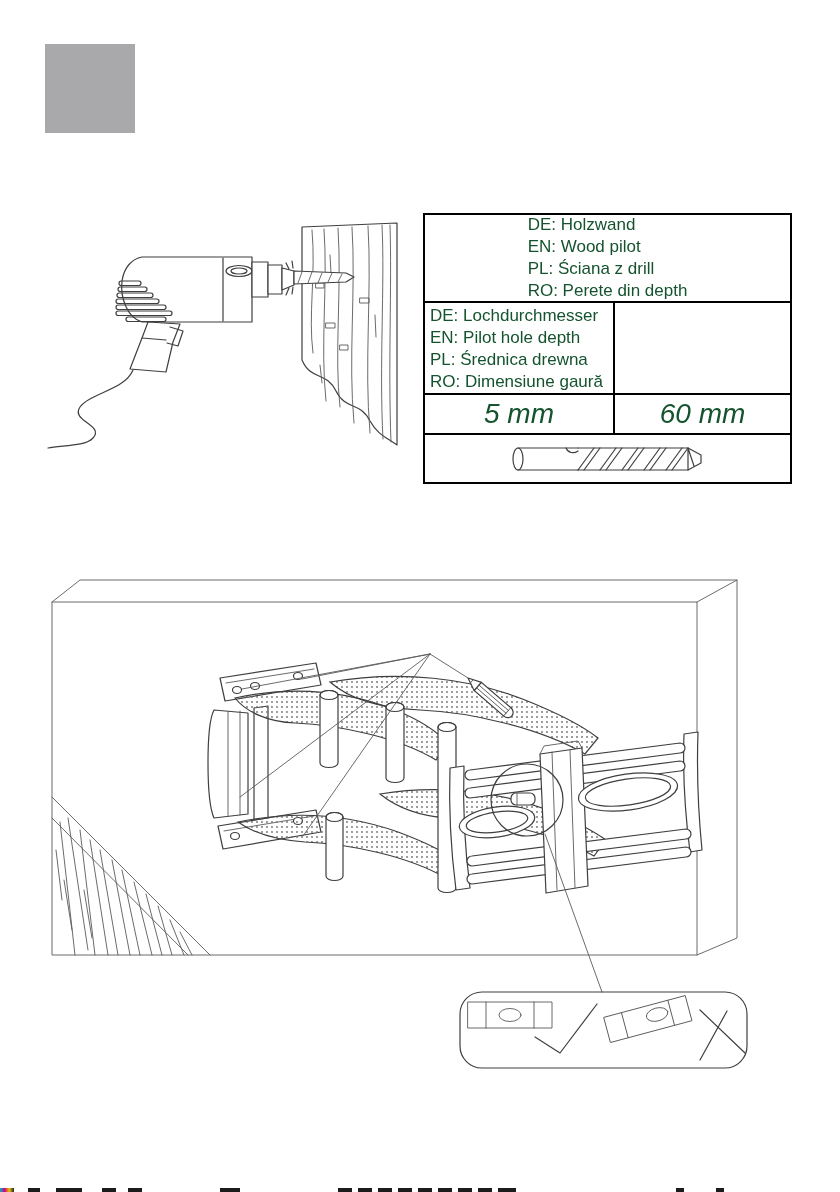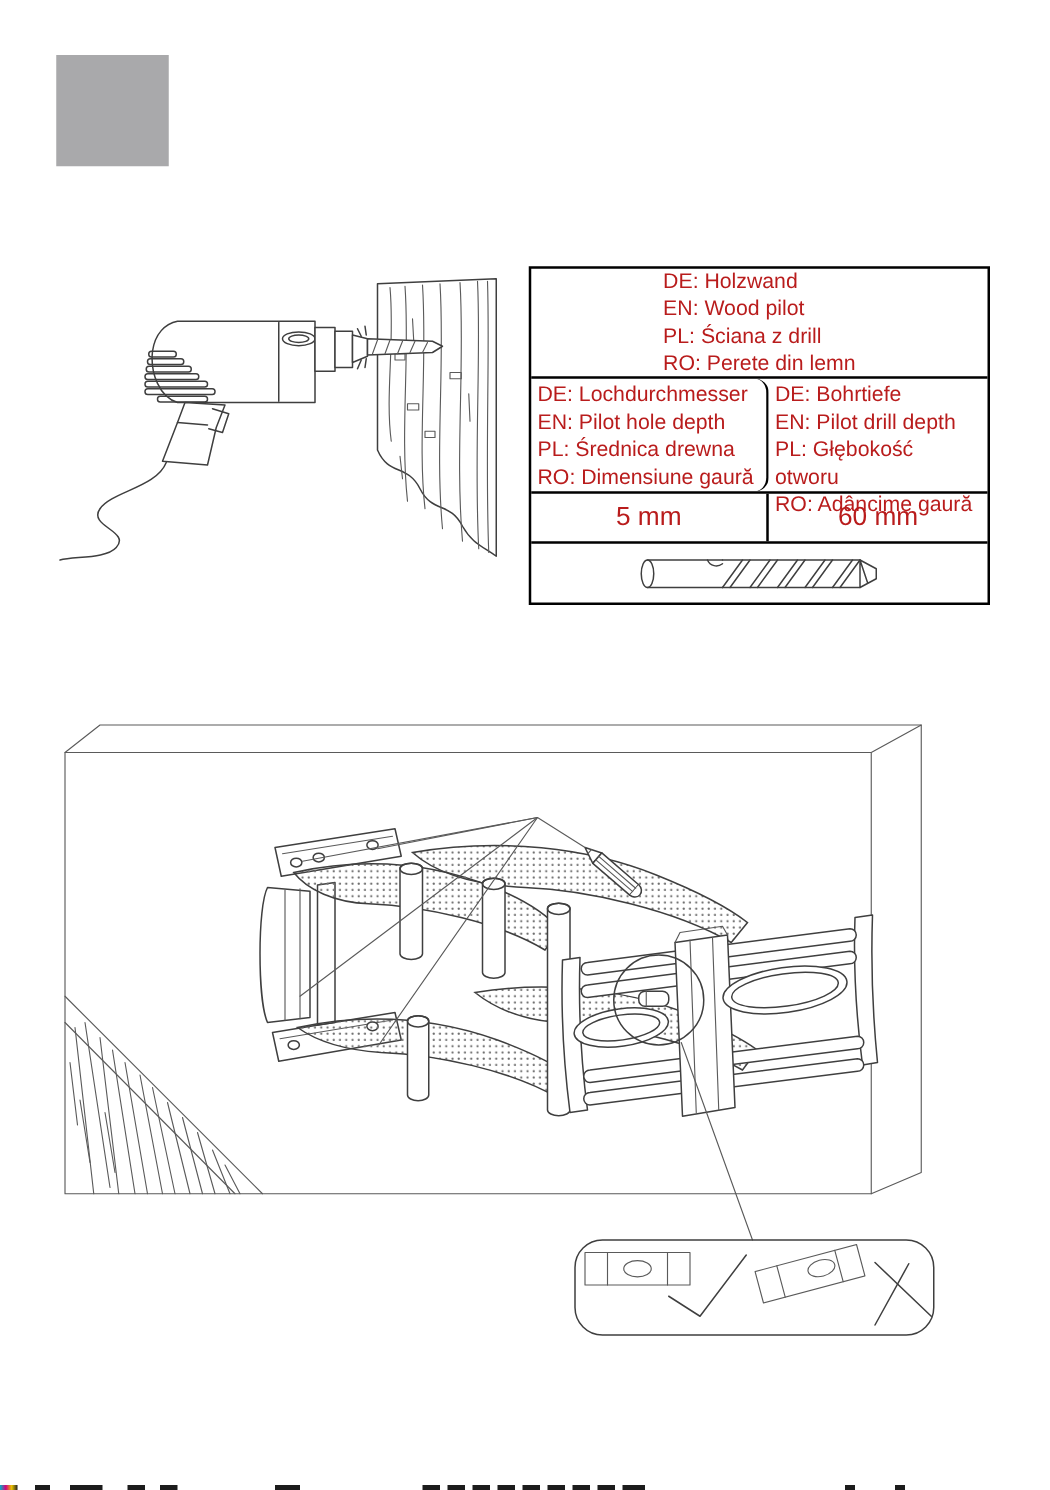"DE: Holzwand" .page { color: #b91c1c -> #14532d }
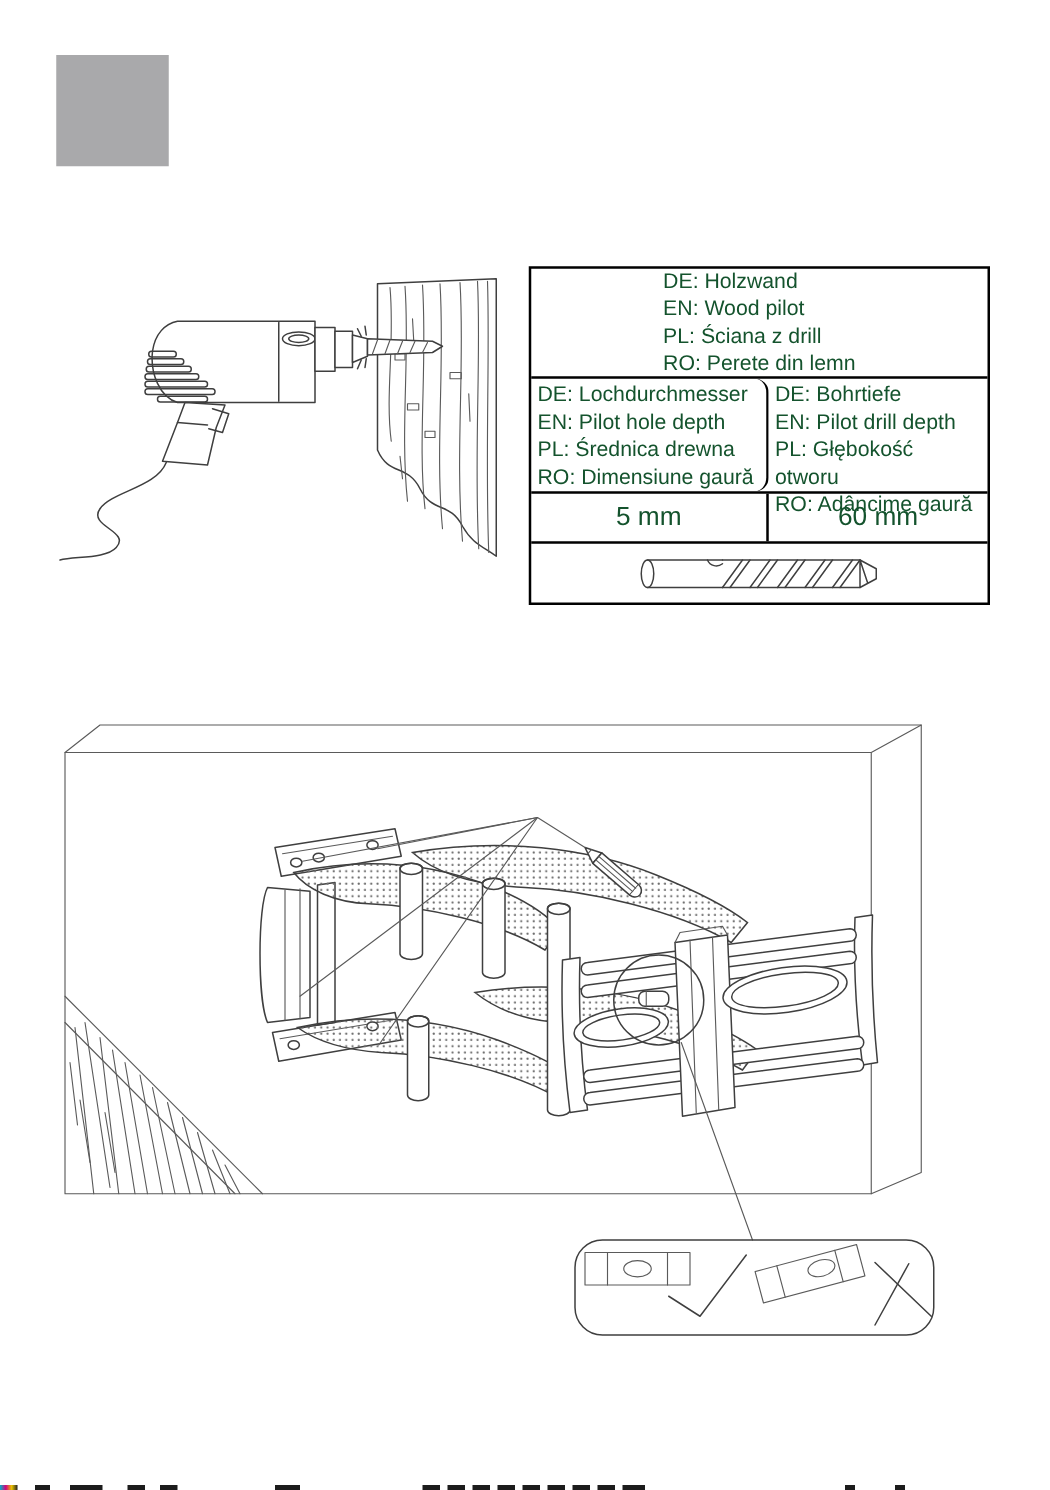"RO: Perete din lemn" div { text: lemn -> depth }
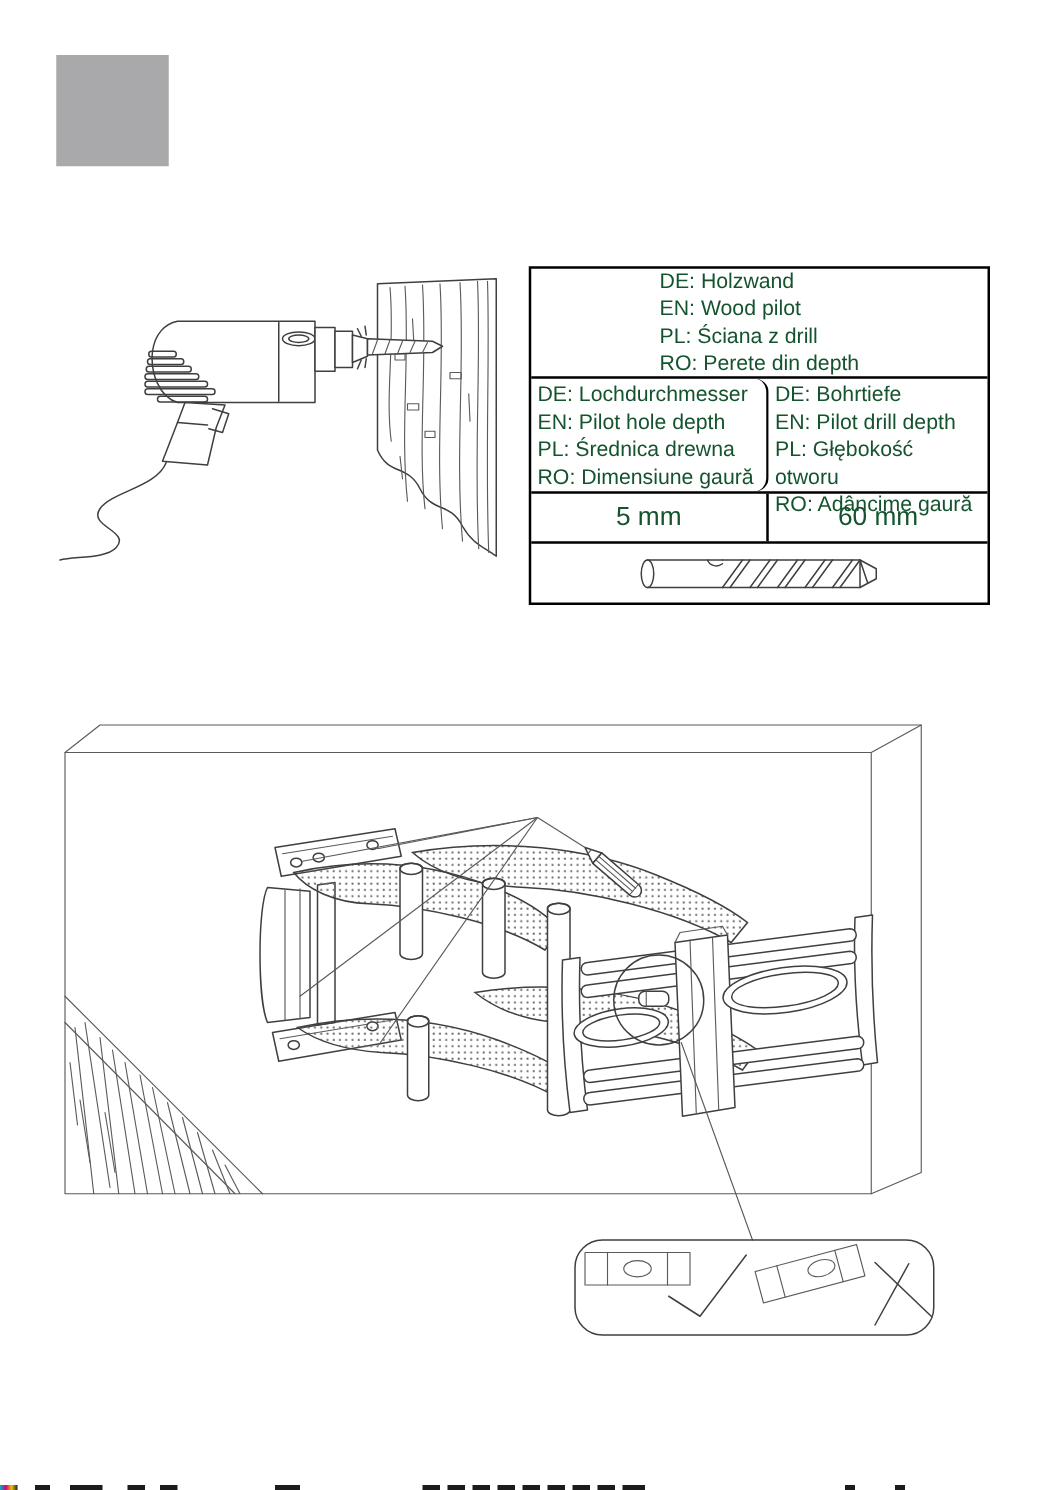"DE: Lochdurchmesser" .t-cell.c1 { border-radius: 11px -> none }
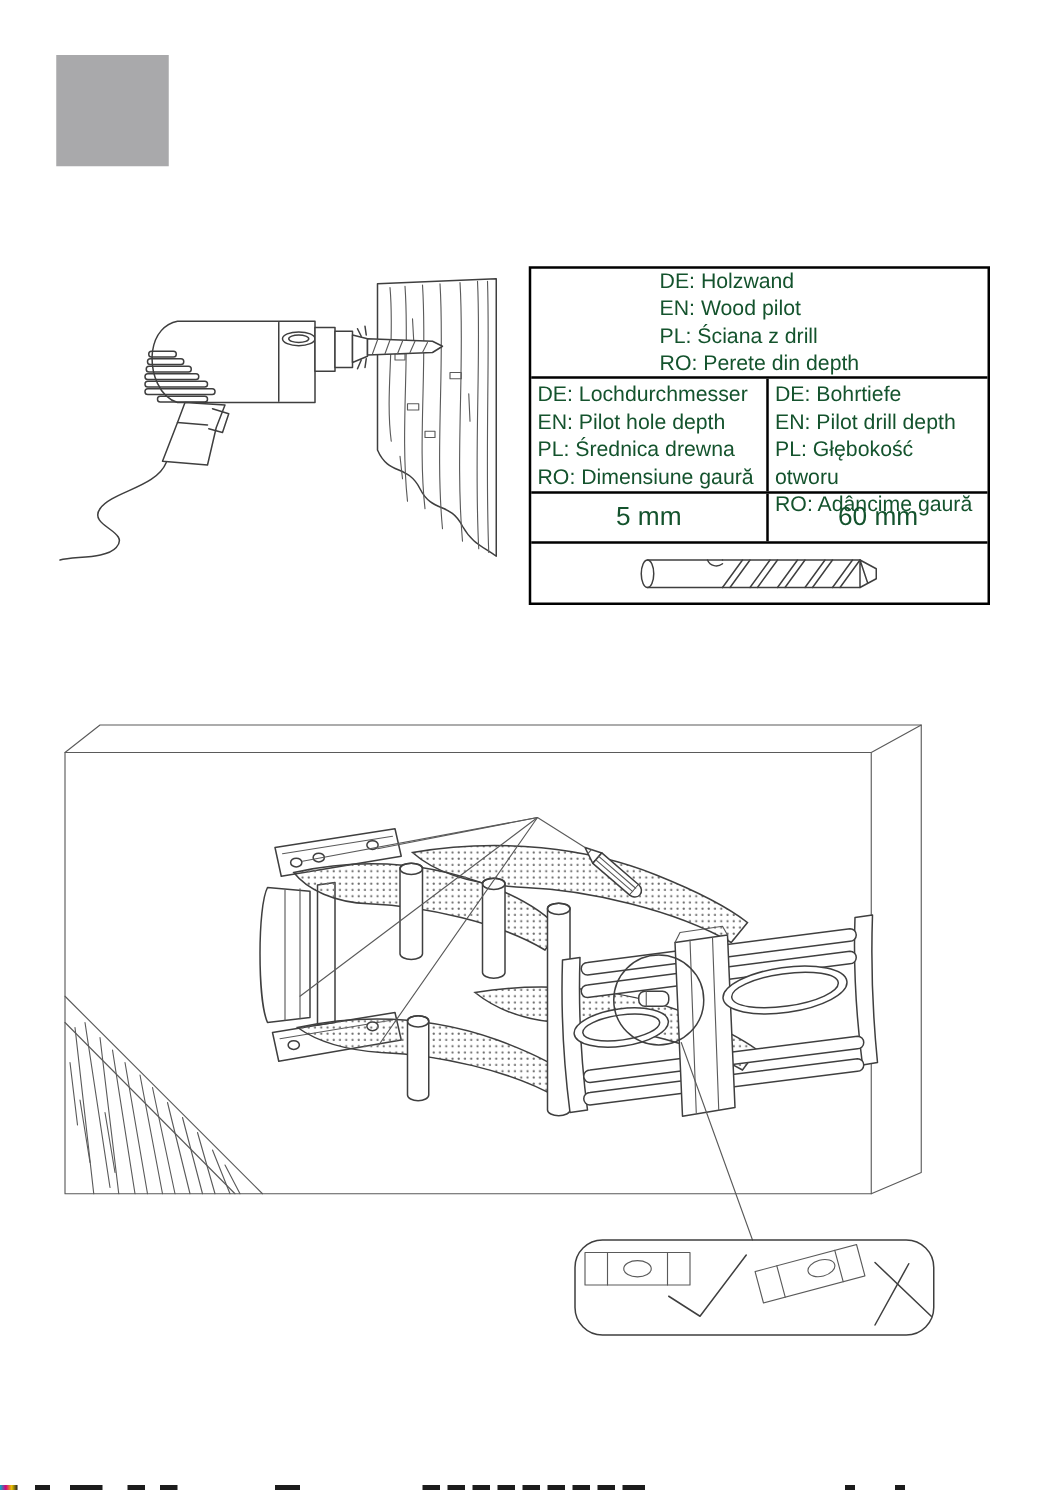"DE: Bohrtiefe" div.t-cell { html: <div> <div>DE: Bohrtiefe</div> <div>EN: Pilot drill depth</div> <div>PL: Głębokość otworu</div> <div>RO: Adâncime gaură</div> </div> -> none }
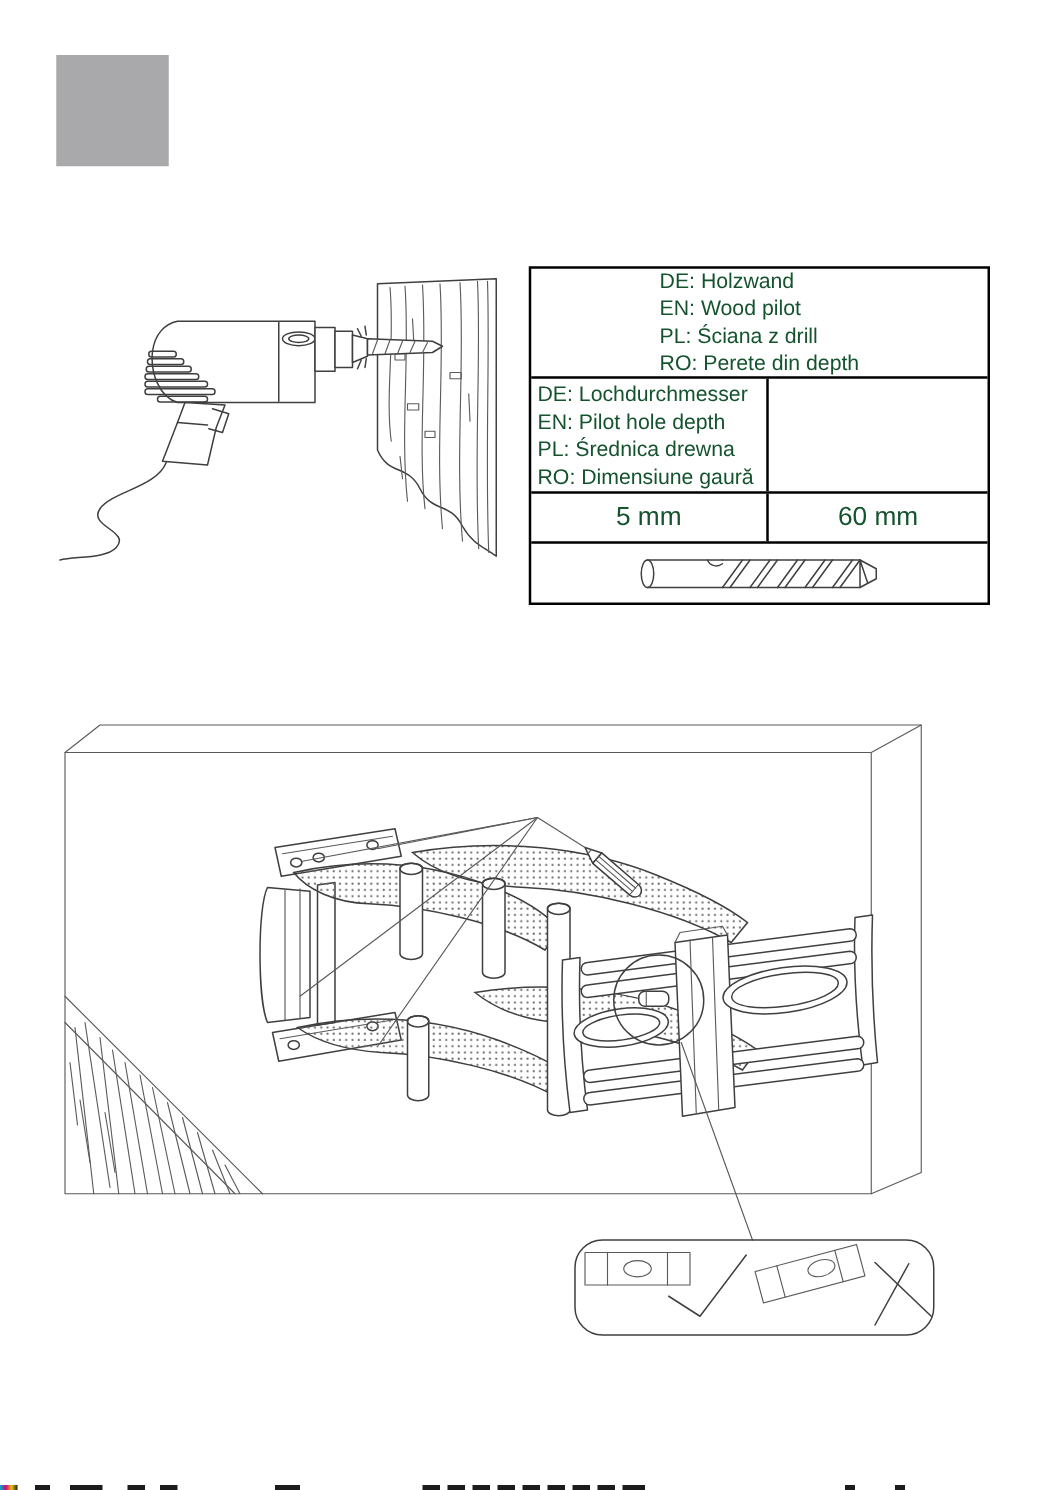"5 mm" .t-val { font-size: 21px -> 28px; font-style: none -> italic }
